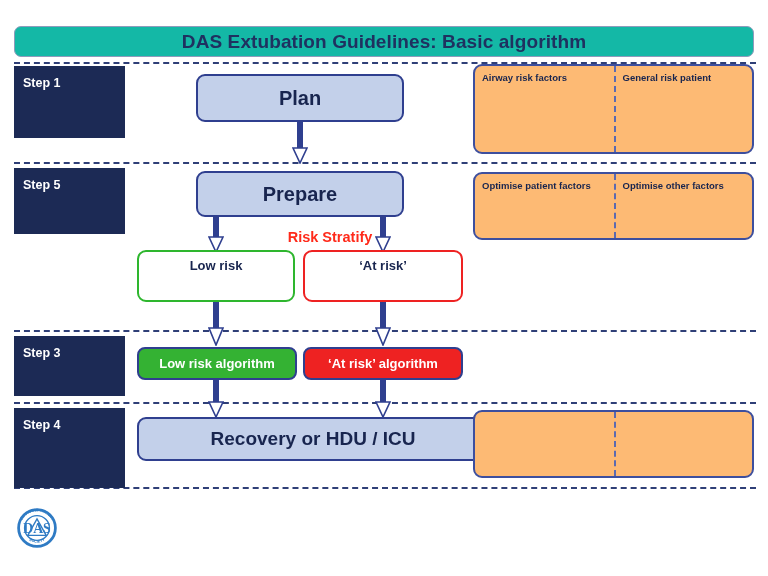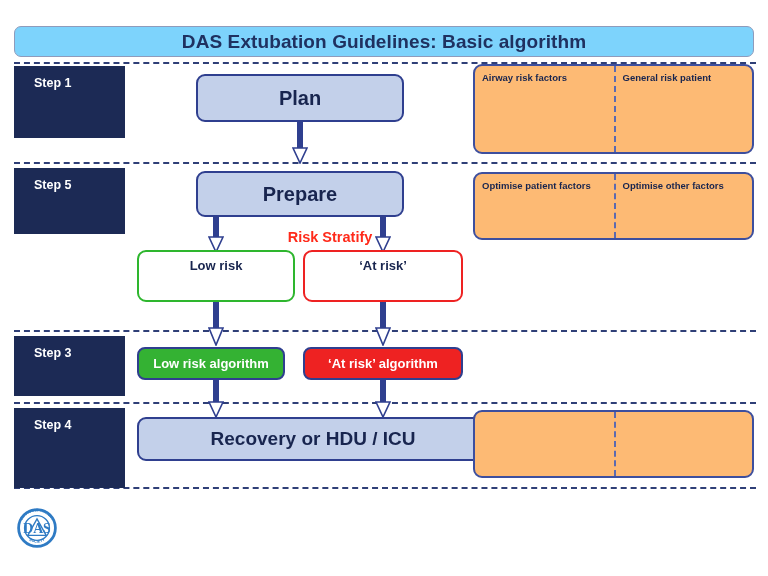"DAS Extubation Guidelines: Basic" #title-bar { background: #7dd3fc -> #14b8a6 }
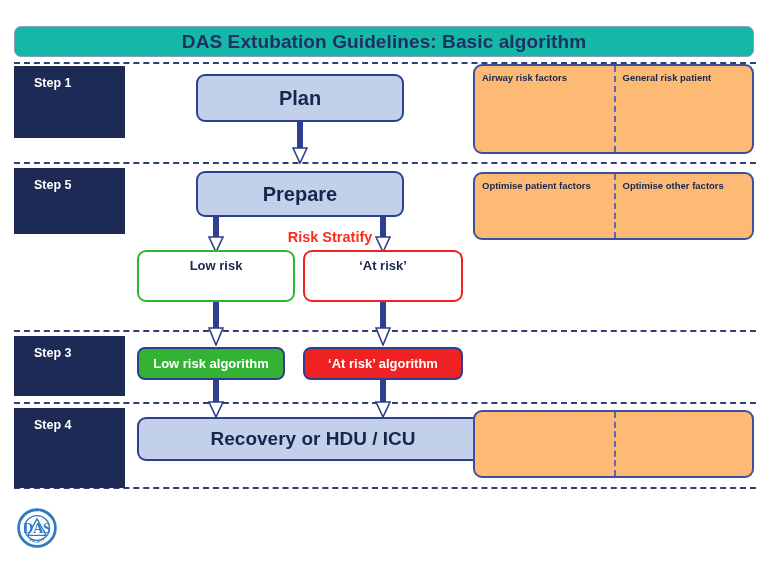"Step 1" .step-box .step-label { margin-left: 11px -> none }
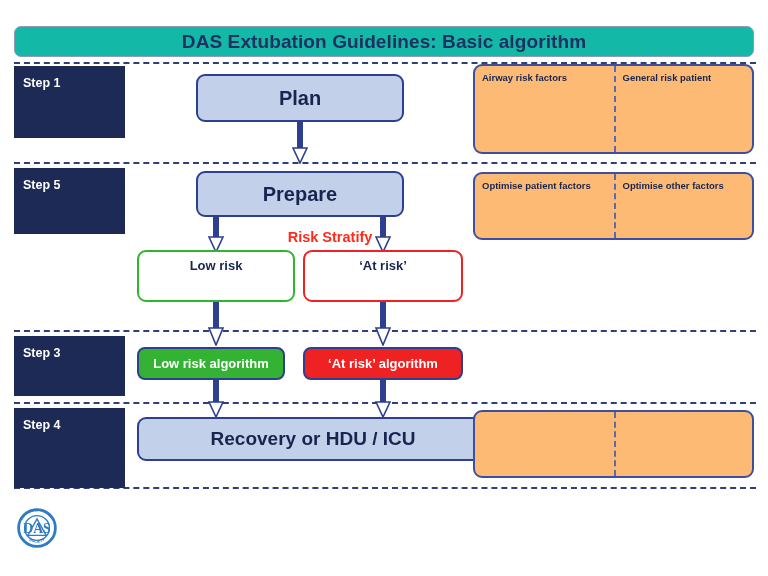"Low risk algorithm" #low-algo-box { width: 148px -> 160px }
